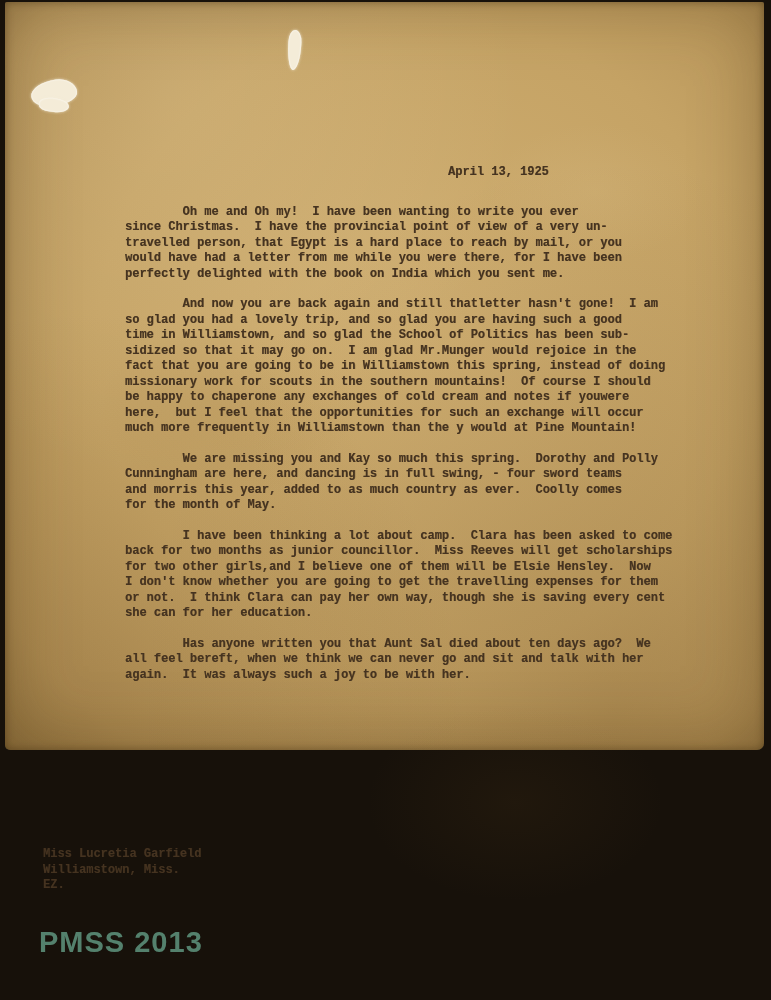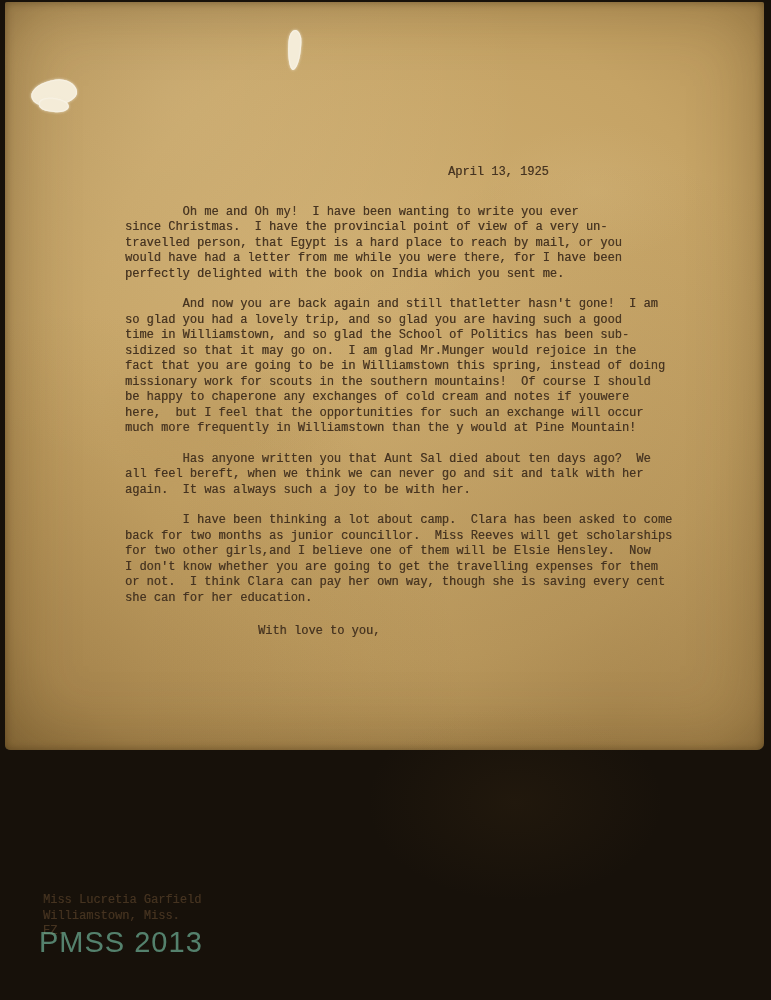"April 13, 1925" .scan { font-weight: none -> bold }
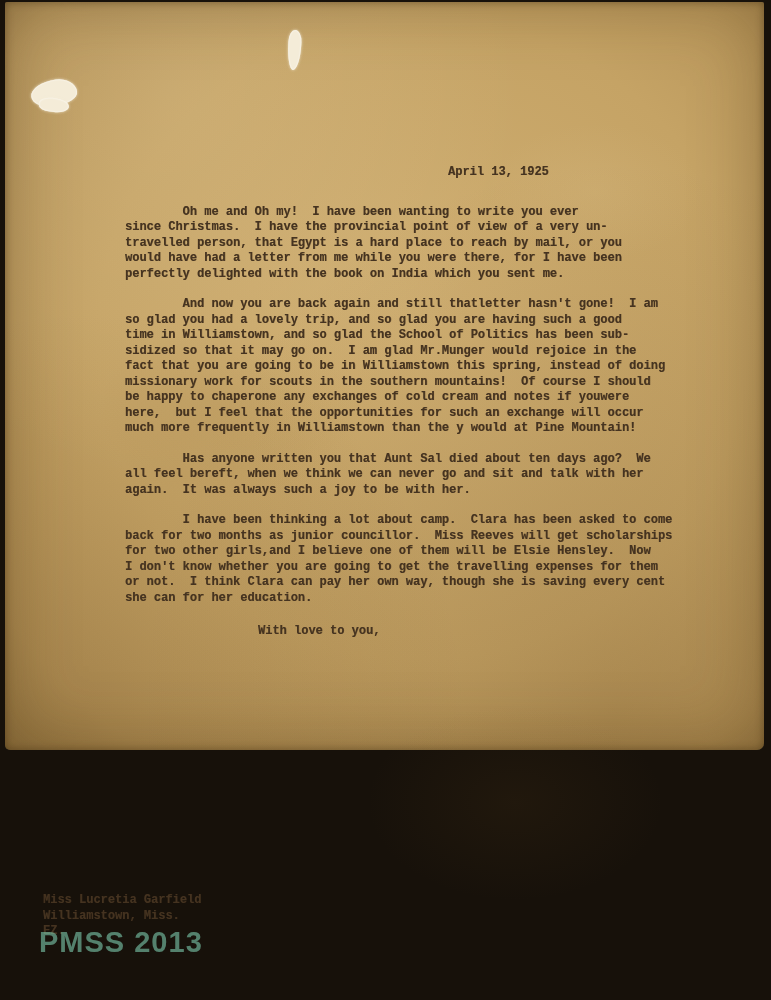"We are missing you and" p.para { html: none -> <p> We are missing you and Kay so much this spring. Dorothy and Polly Cunningham are here, and dancing is in full swing, - four sword teams and morris this year, added to as much country as ever. Coolly comes for the month of May.</p> }
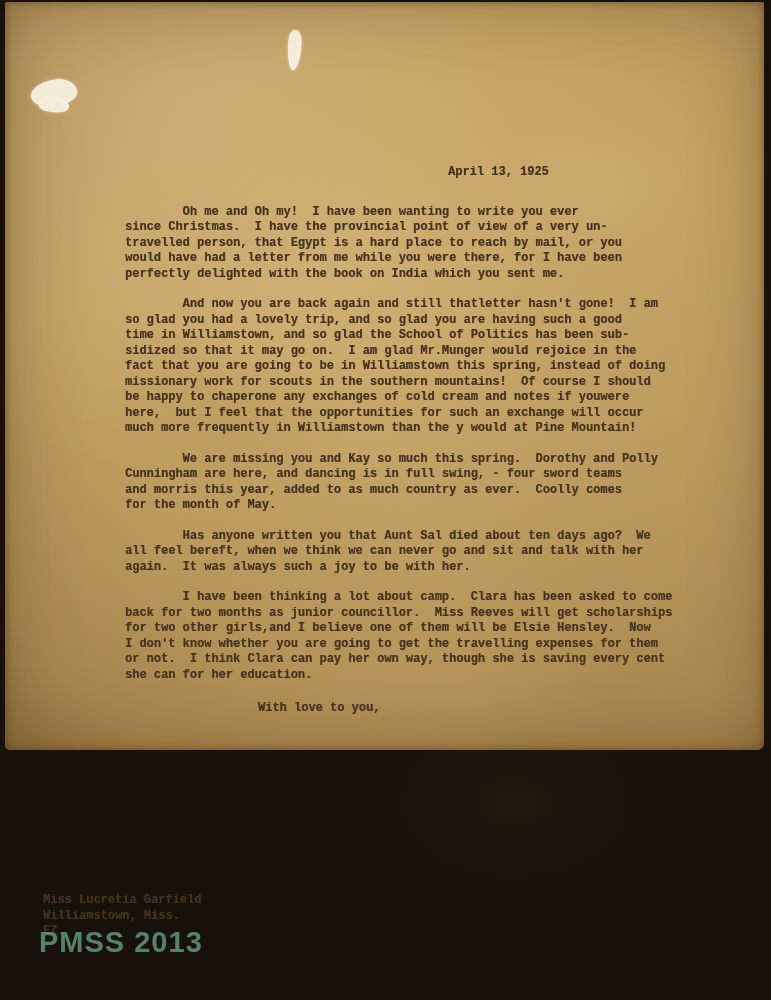"Has anyone written you that" p.para { order: before "I have been thinking a" -> after "I have been thinking a" }
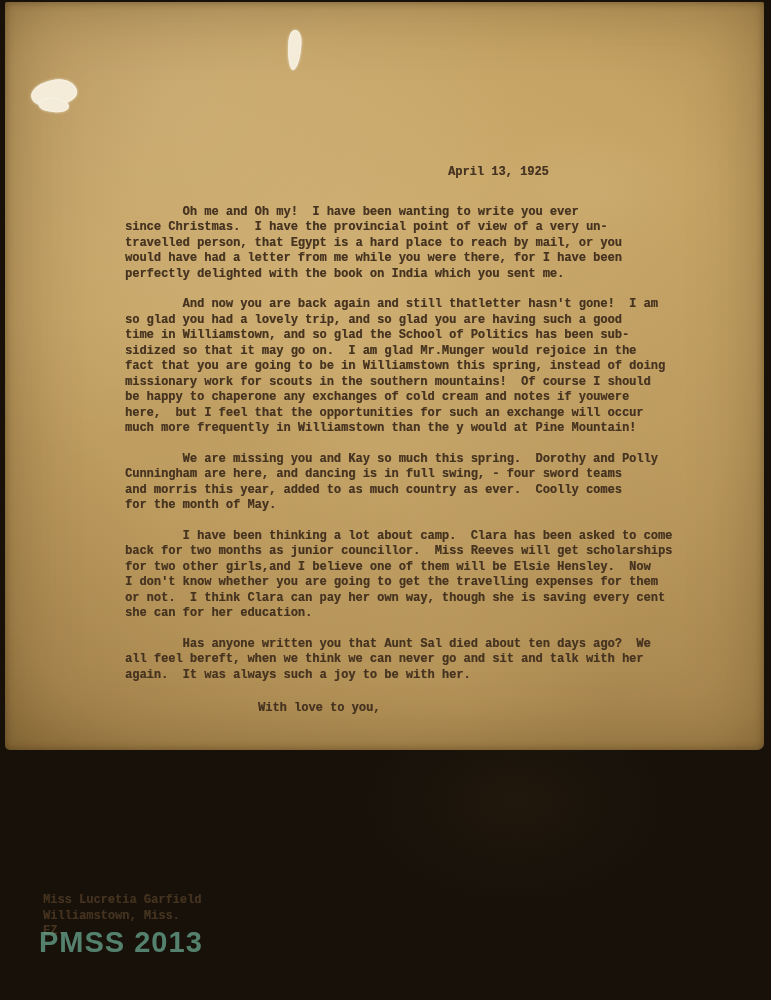"With love to you," div.closing { html: <div>With love to you,</div> -> none }
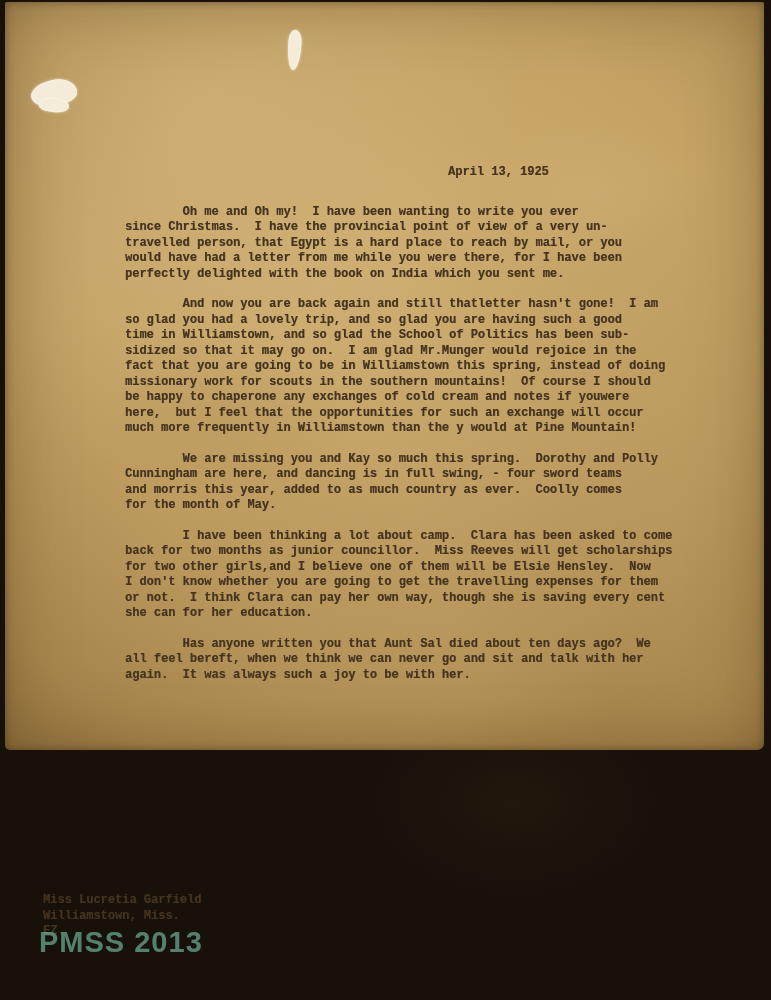"Miss Lucretia Garfield" .signature { top: 891px -> 845px }
